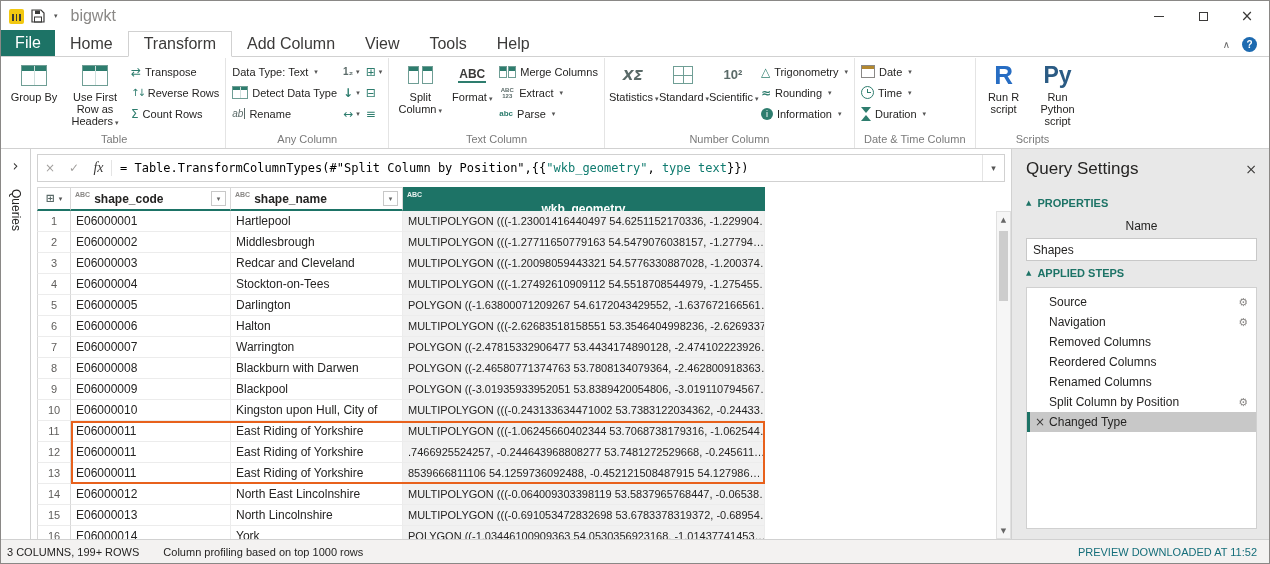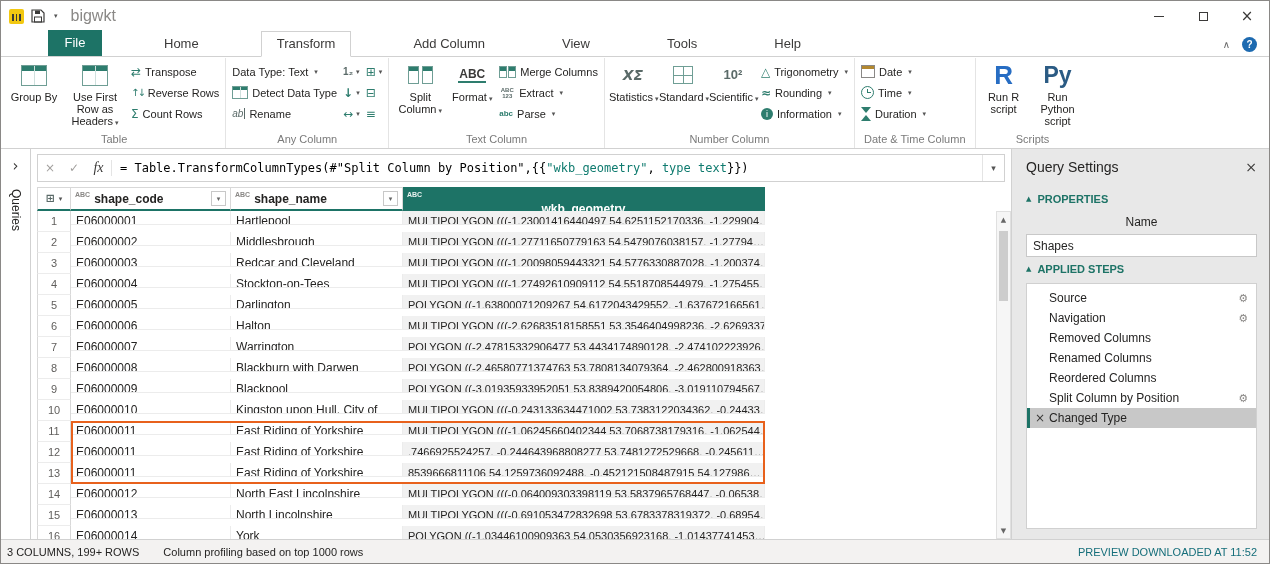"File" .tab { font-size: 13px -> 16px; margin-left: 47px -> none }
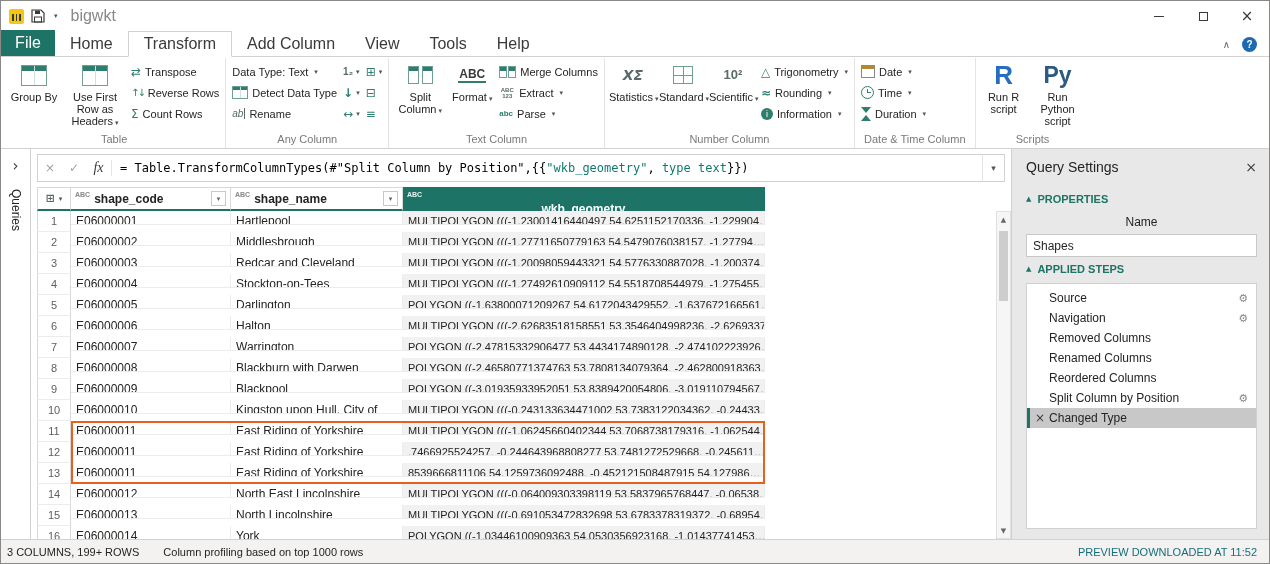"Query Settings" .qs-title { font-size: 14px -> 17px }
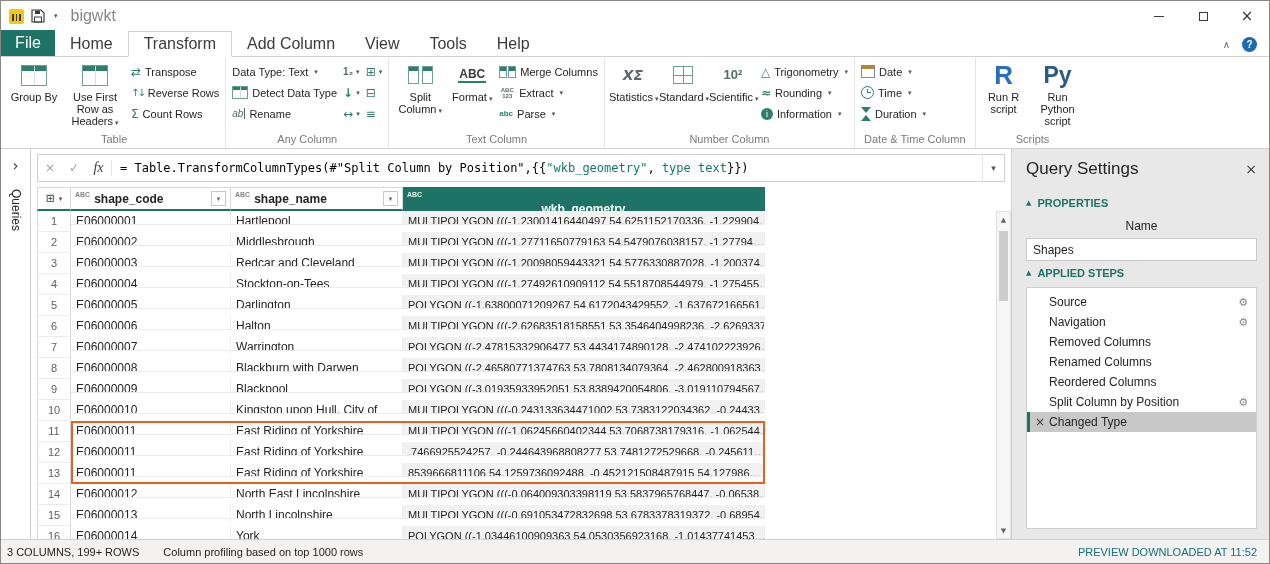"E06000001" .gr .c { height: 14px -> 21px }
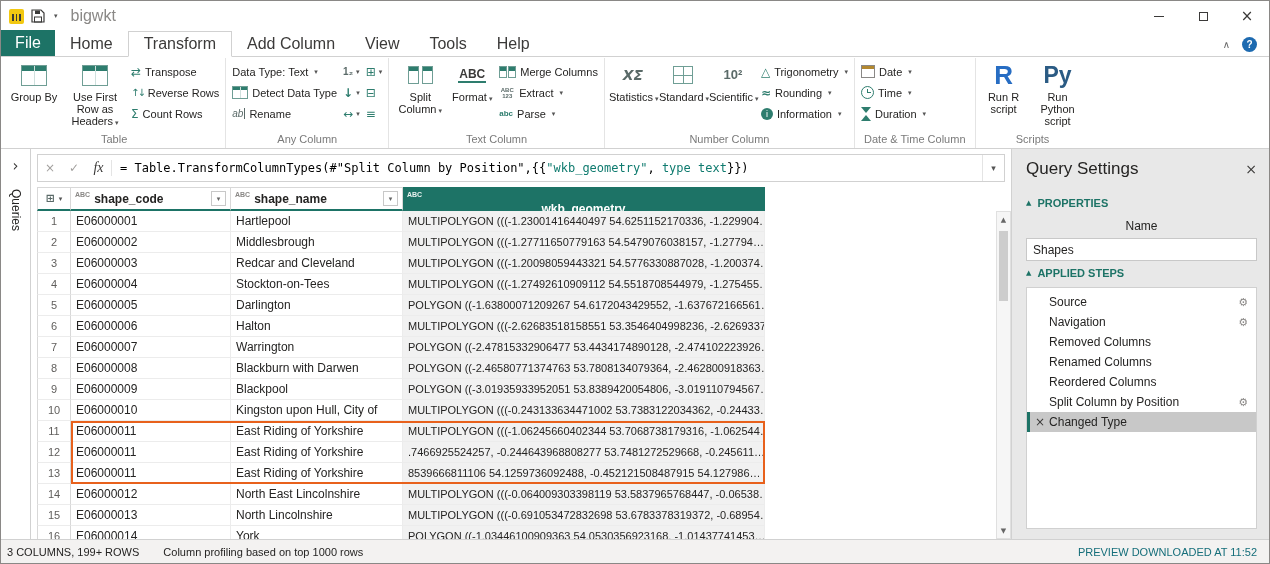"Renamed Columns" div.step { order: before "Reordered Columns" -> after "Reordered Columns" }
